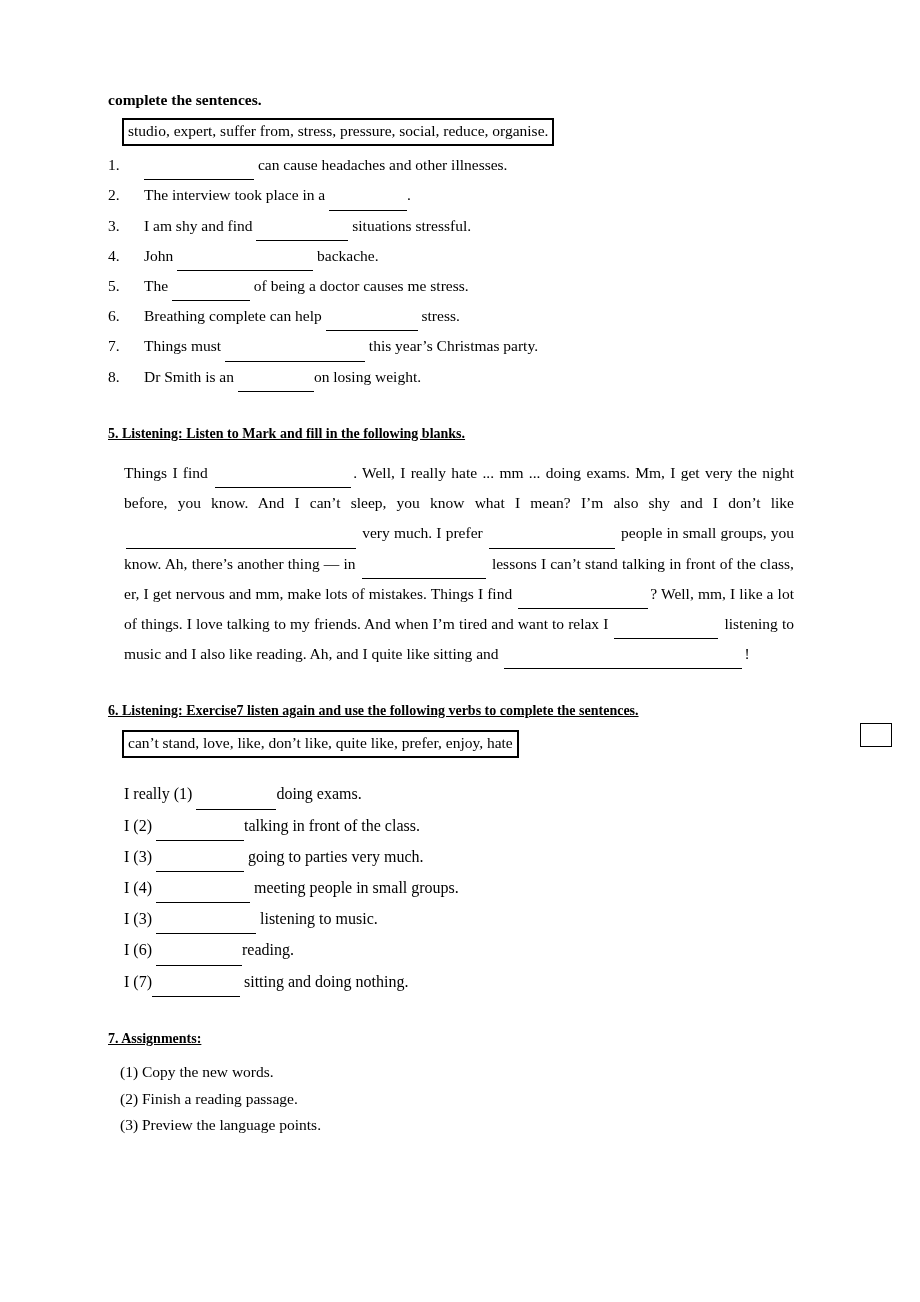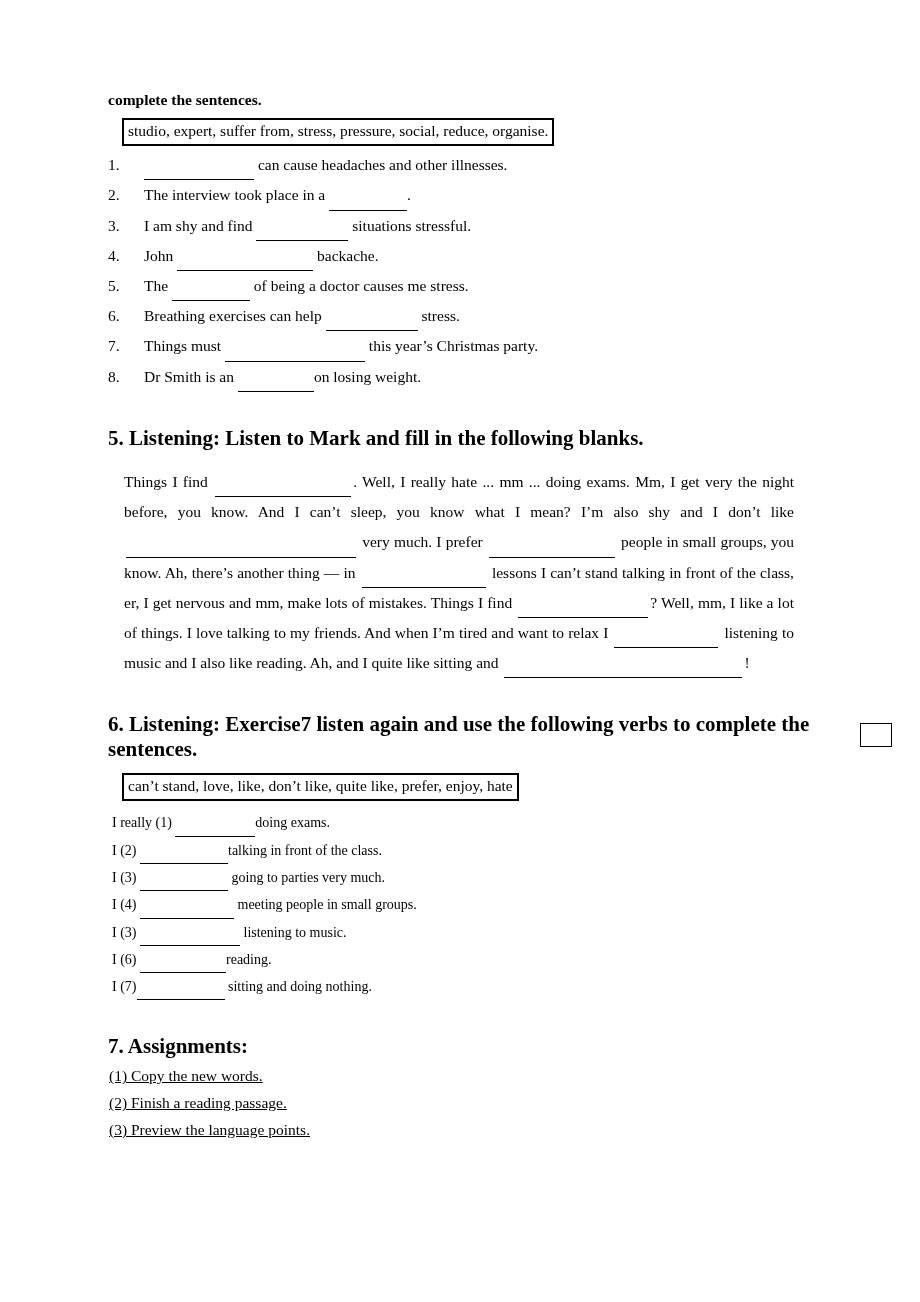"Breathing exercises can help" span { text: exercises -> complete }
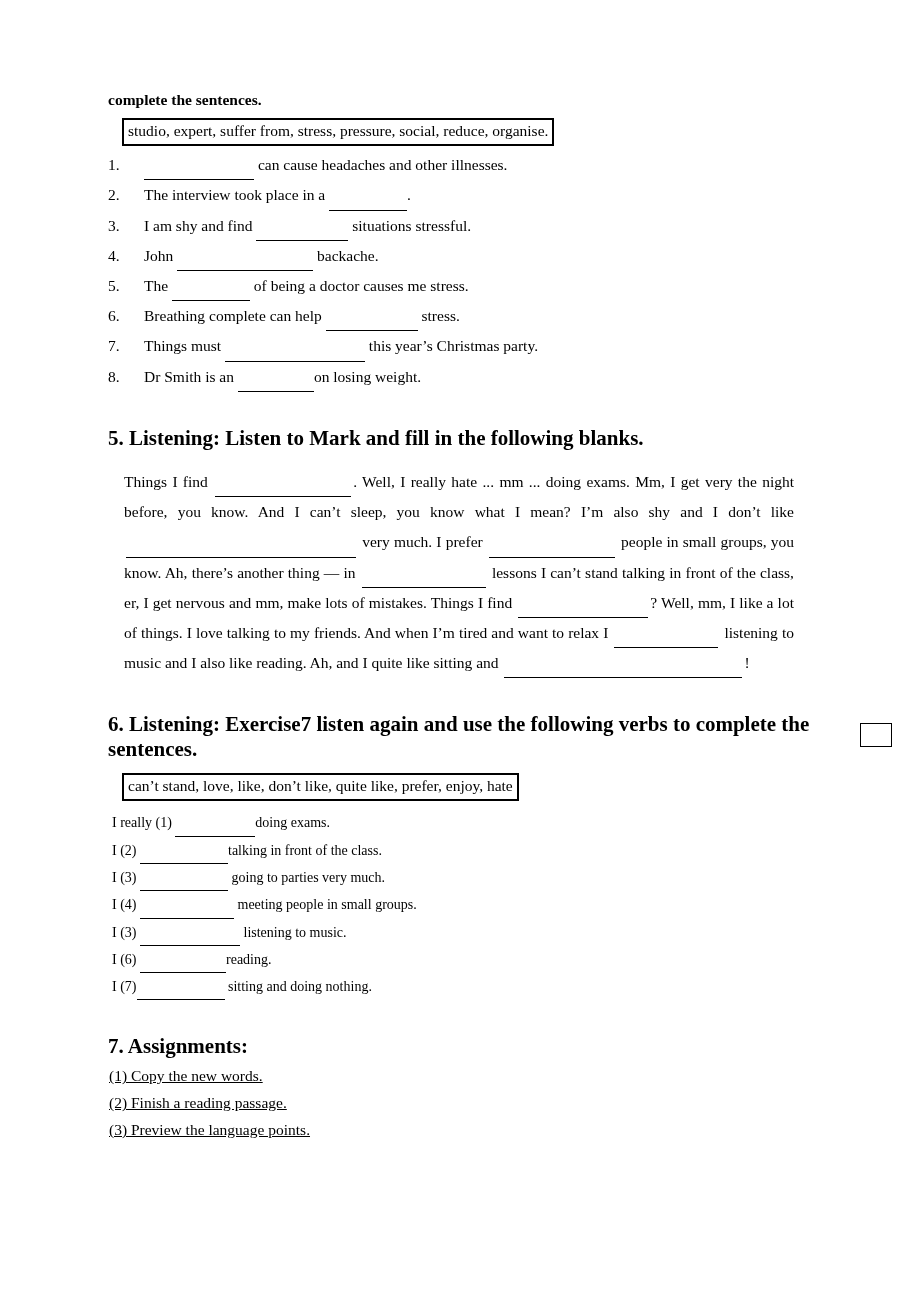"5. Listening: Listen to Mark" .sec-title { font-size: 21px -> 14px; text-decoration: none -> underline }
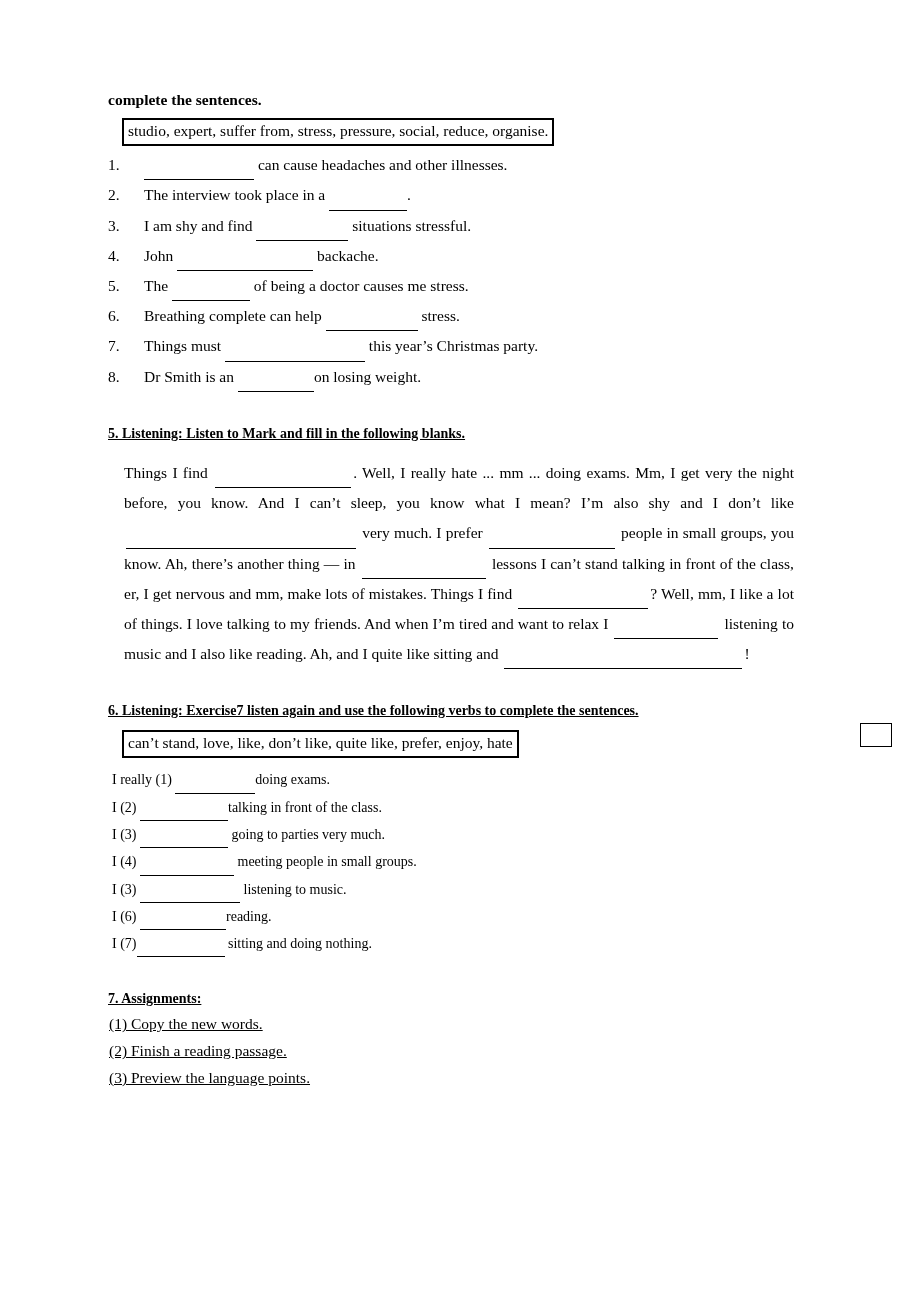"I really (1) doing exams." .simple-list { font-size: 14px -> 16px; margin: 4px -> 16px }
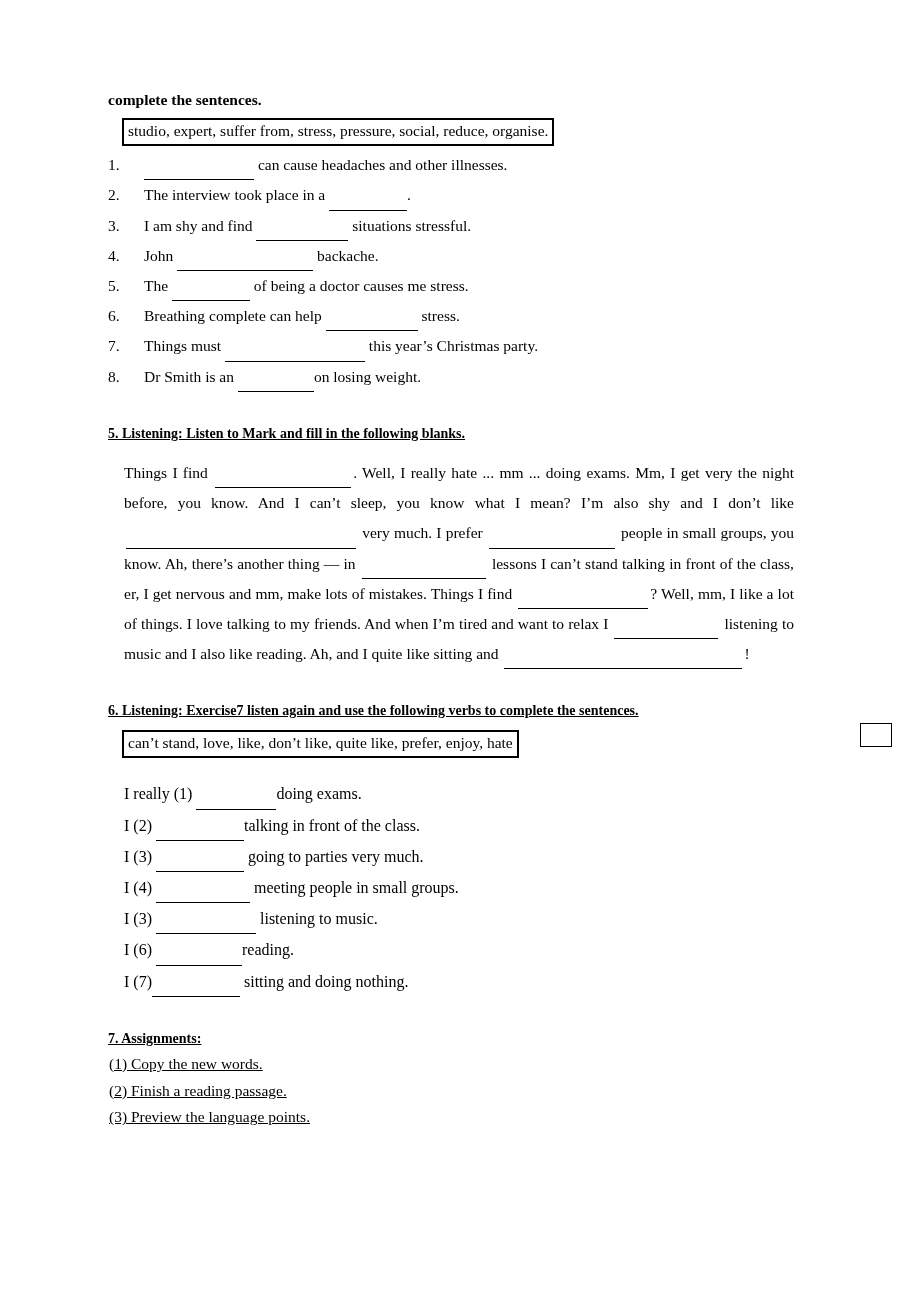"(1) Copy the new words." .assign-list { margin: 1px -> 12px; text-decoration: underline -> none }
